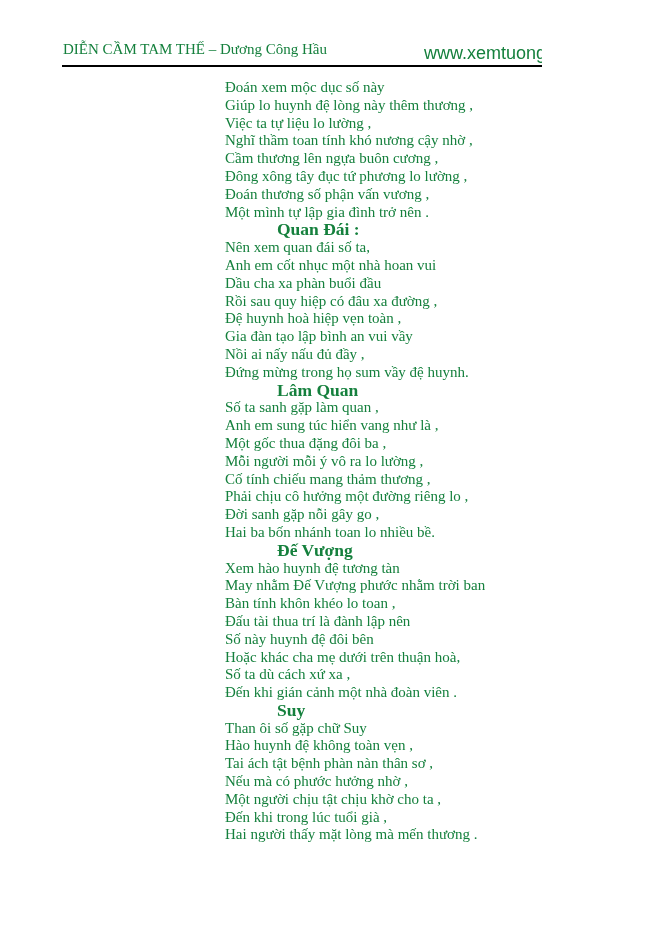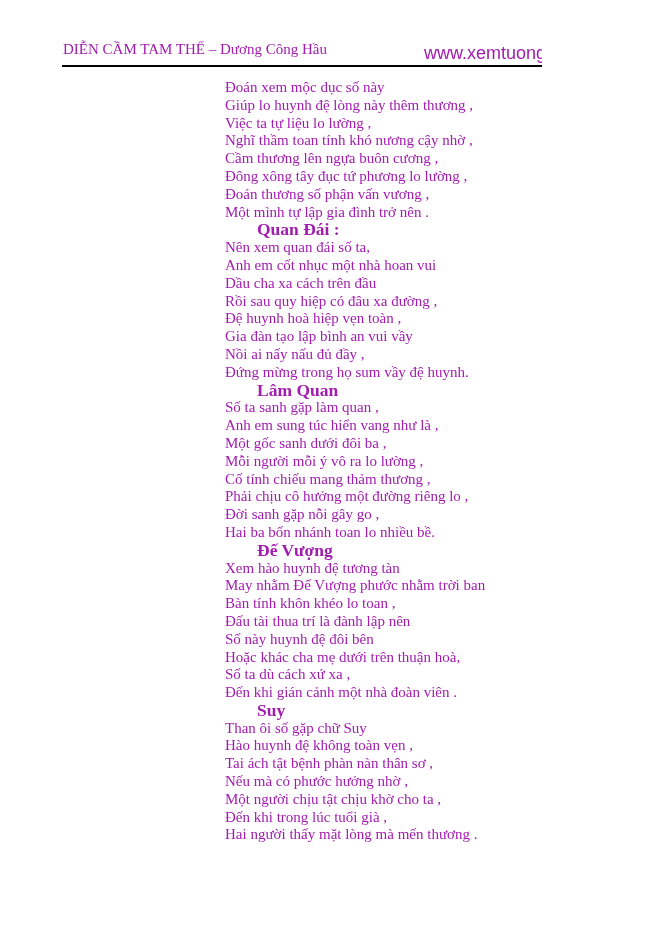"DIỄN CẦM TAM THẾ –" .page { color: #a21caf -> #15803d }
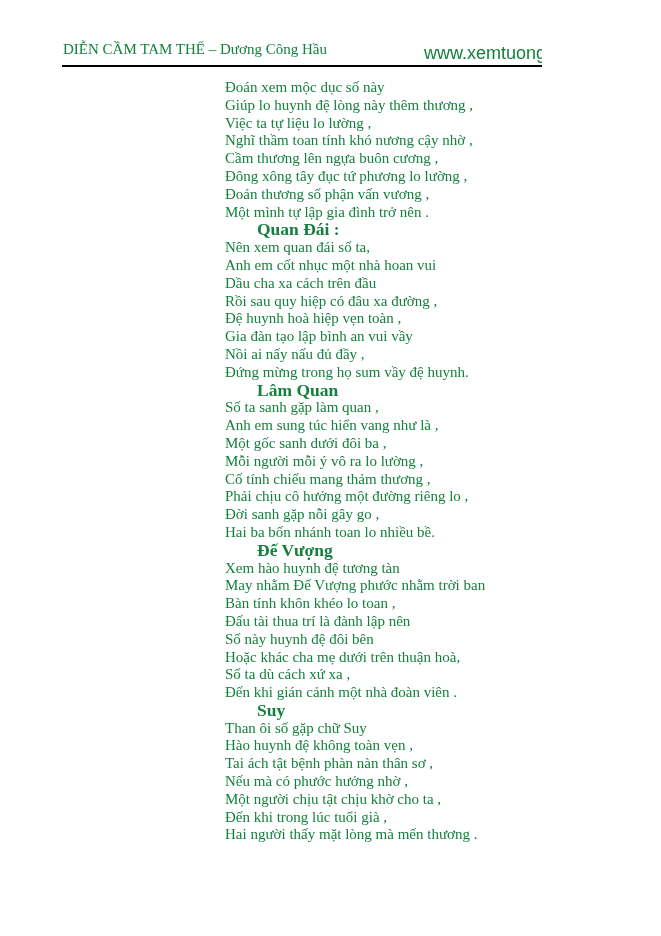"Quan Đái :" .section-heading { margin: 0 0 0 32px -> 0 0 0 52px }
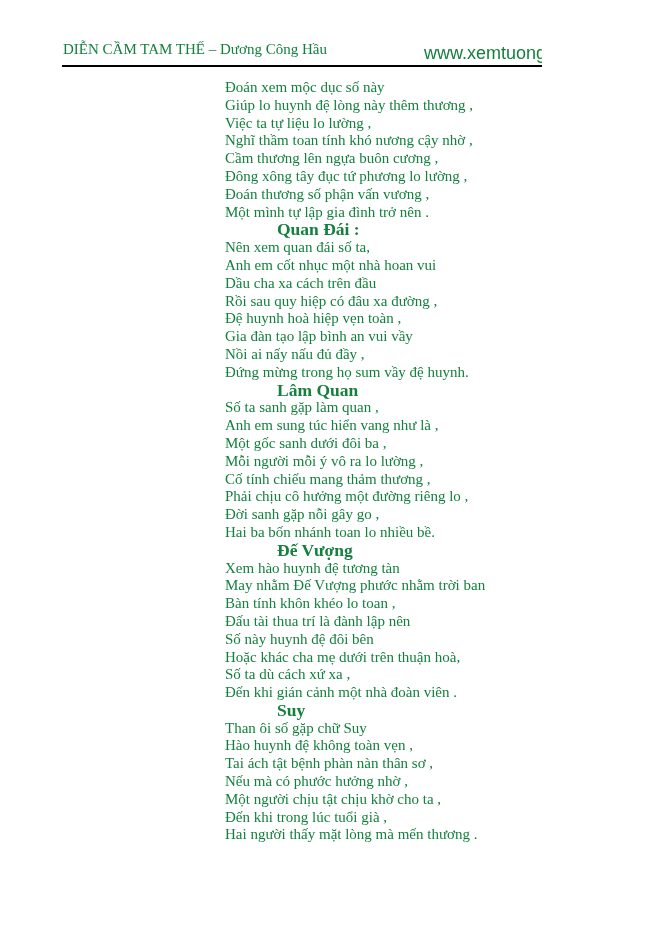"Dầu cha xa cách trên" p.poem-line { text: cách trên -> phàn buổi }
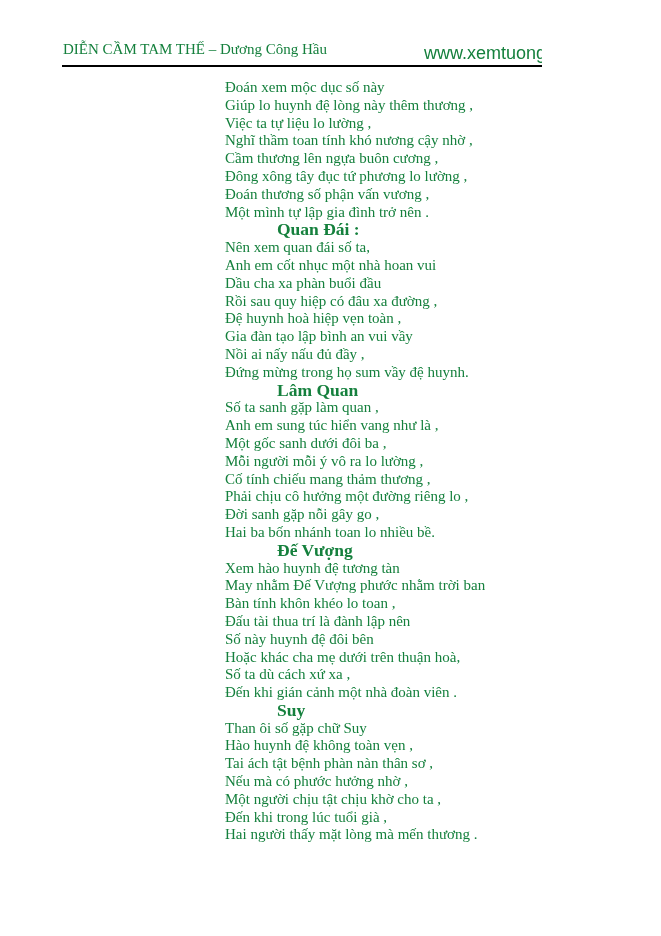"Một gốc sanh dưới đôi" p.poem-line { text: sanh dưới -> thua đặng }
